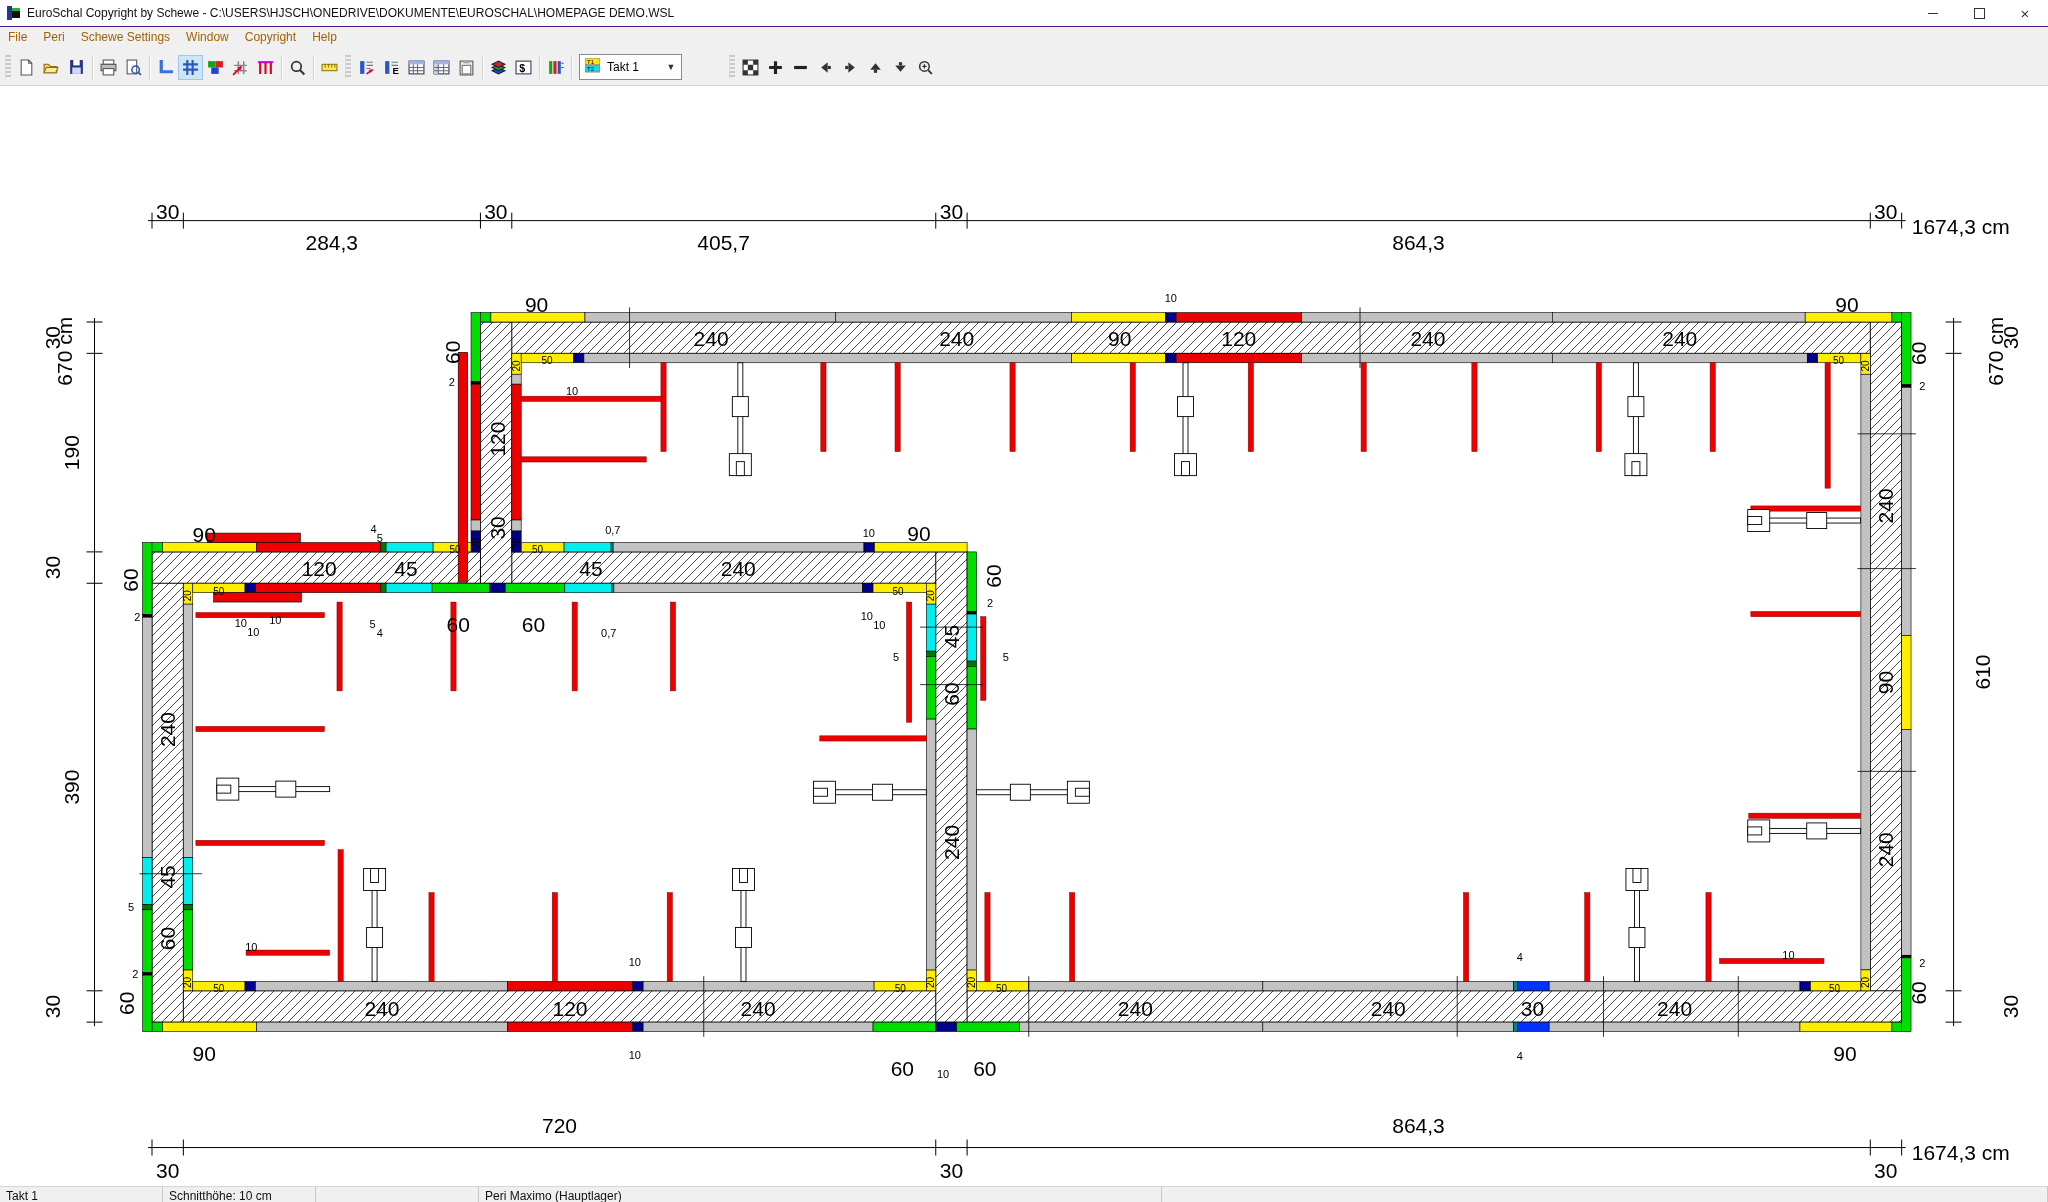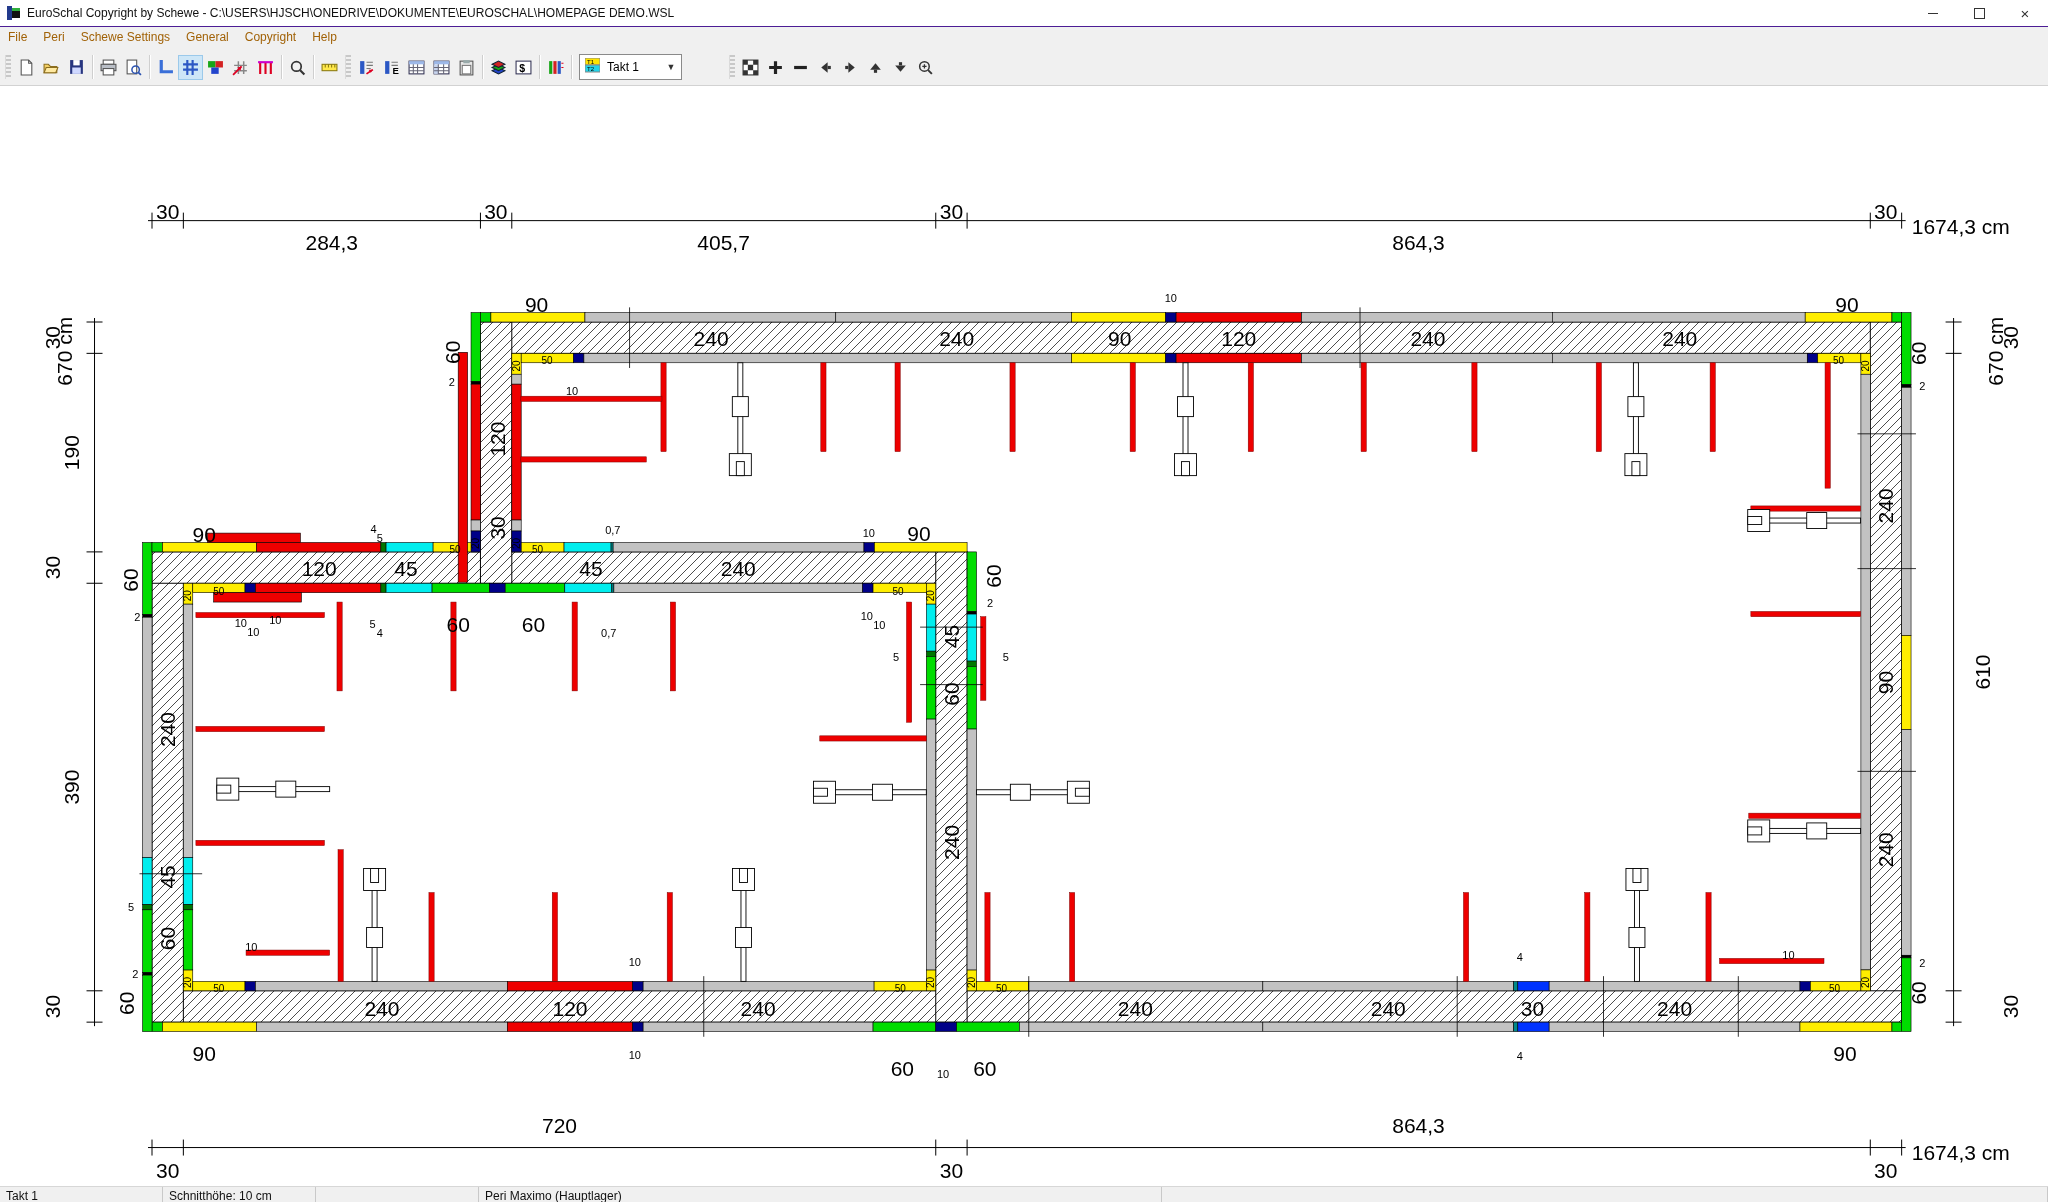"General" span.menu-item { text: General -> Window }
